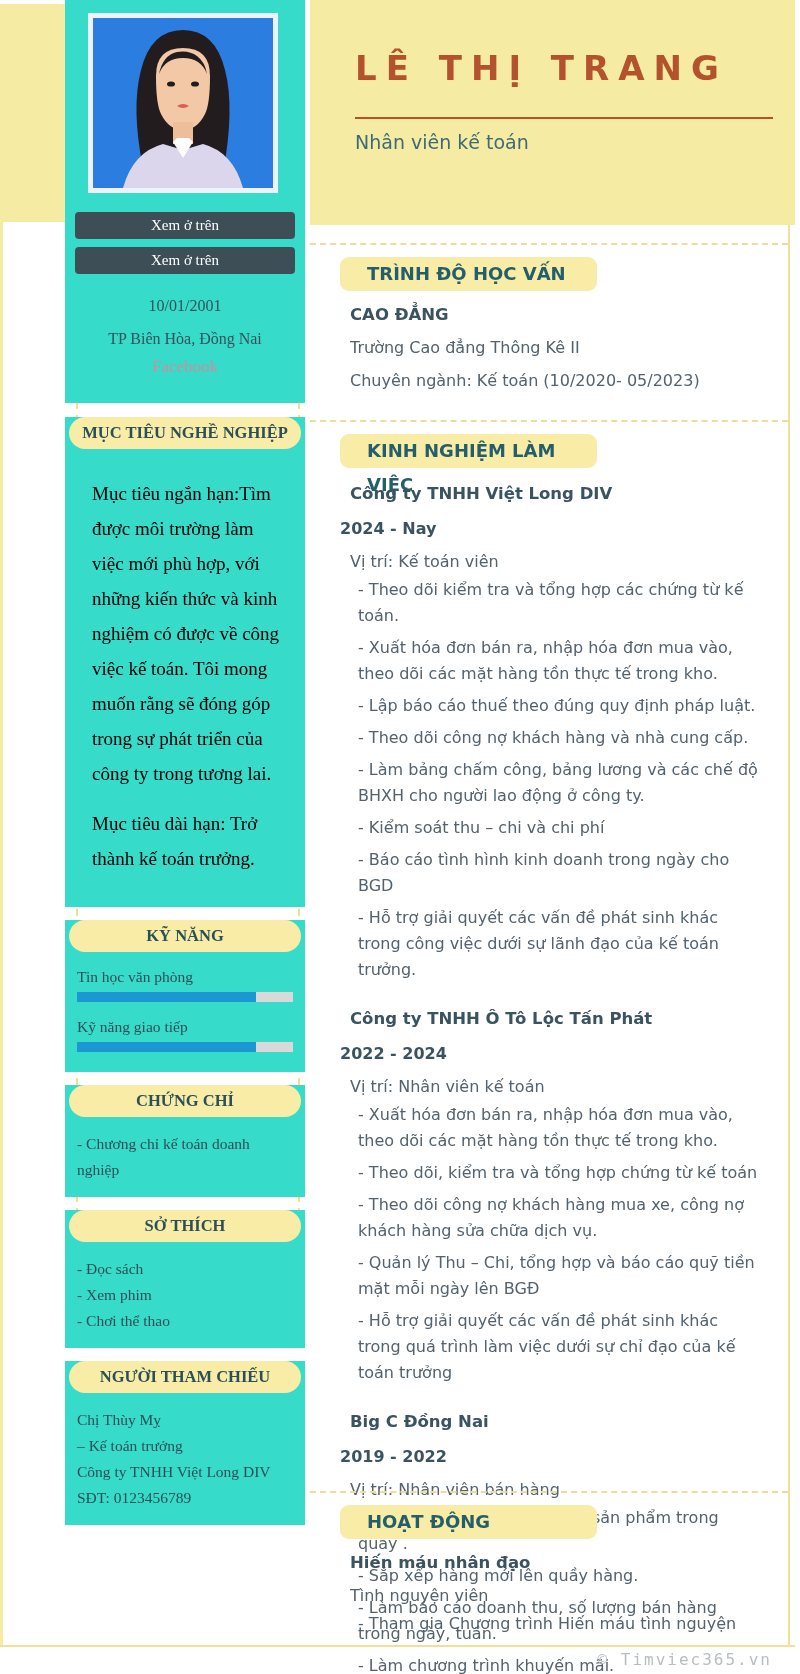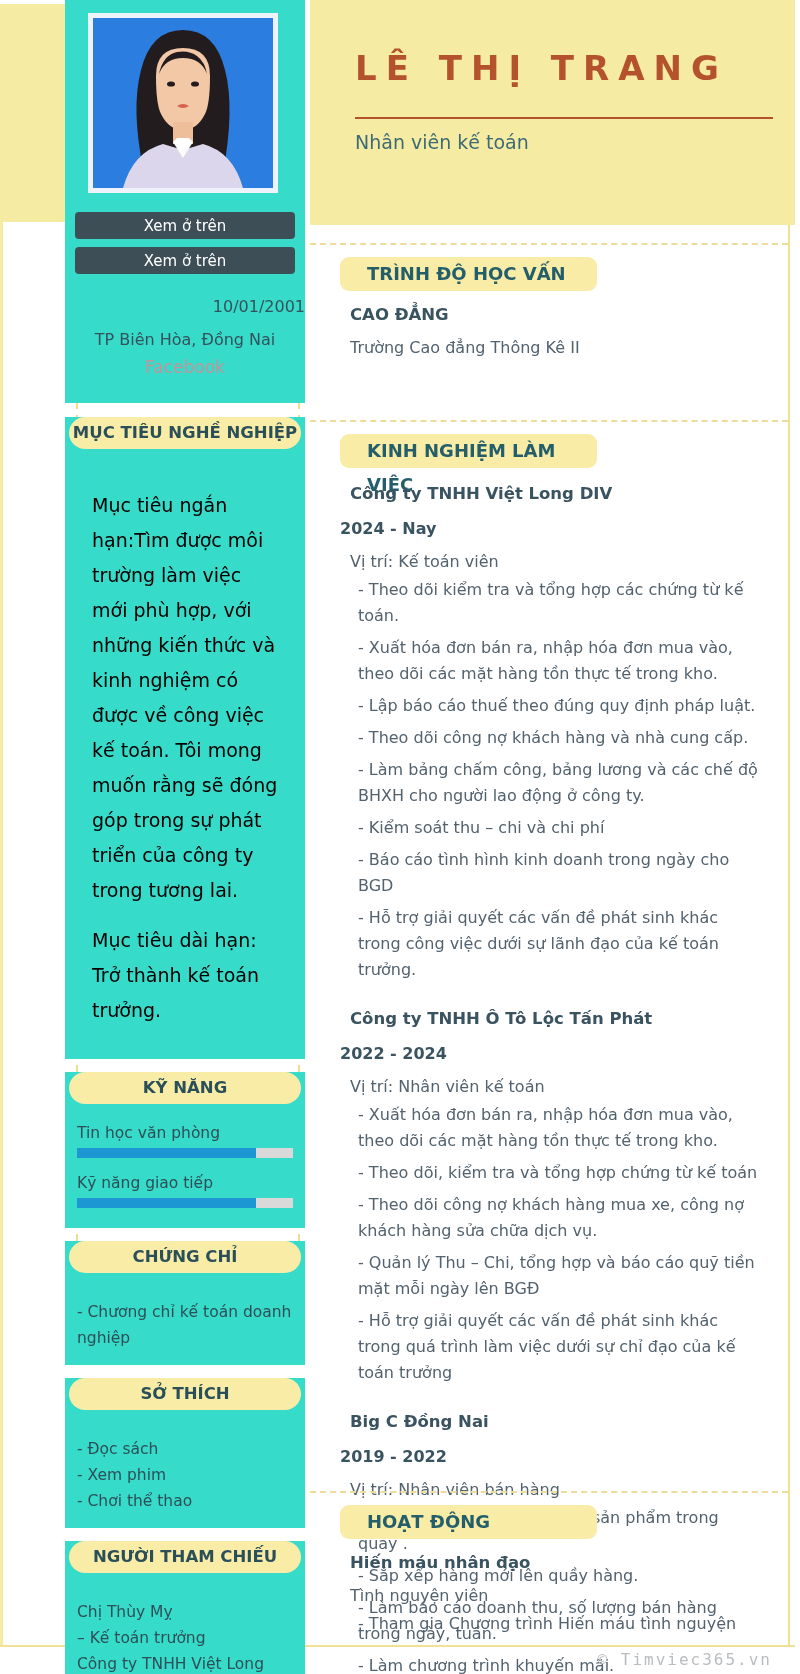"Xem ở trên" .block { font-family: none -> Liberation Serif, serif }
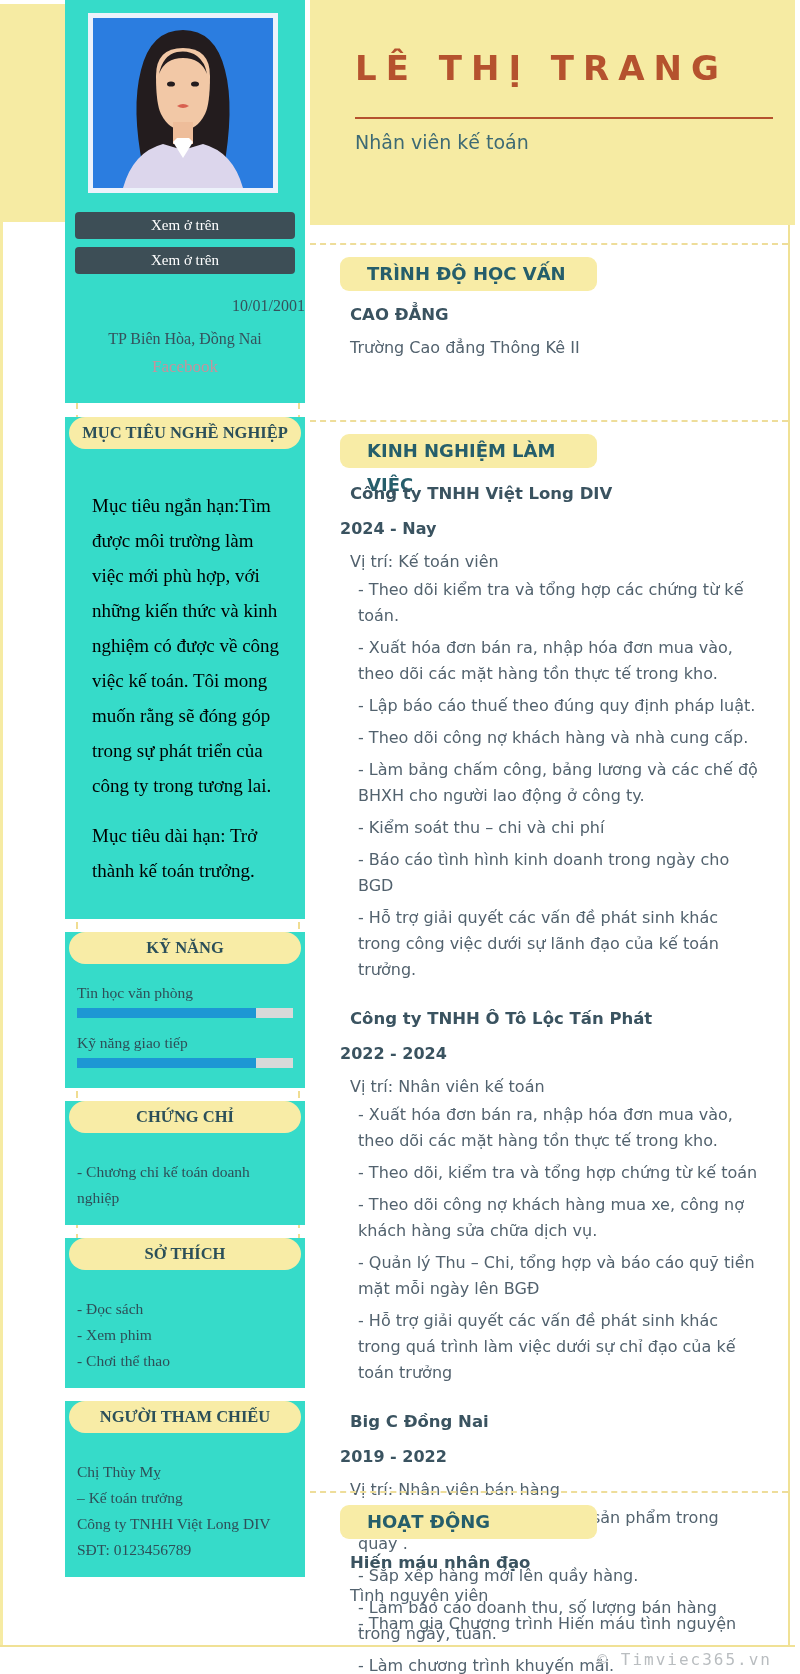"10/01/2001" .dob { text-align: right -> none }
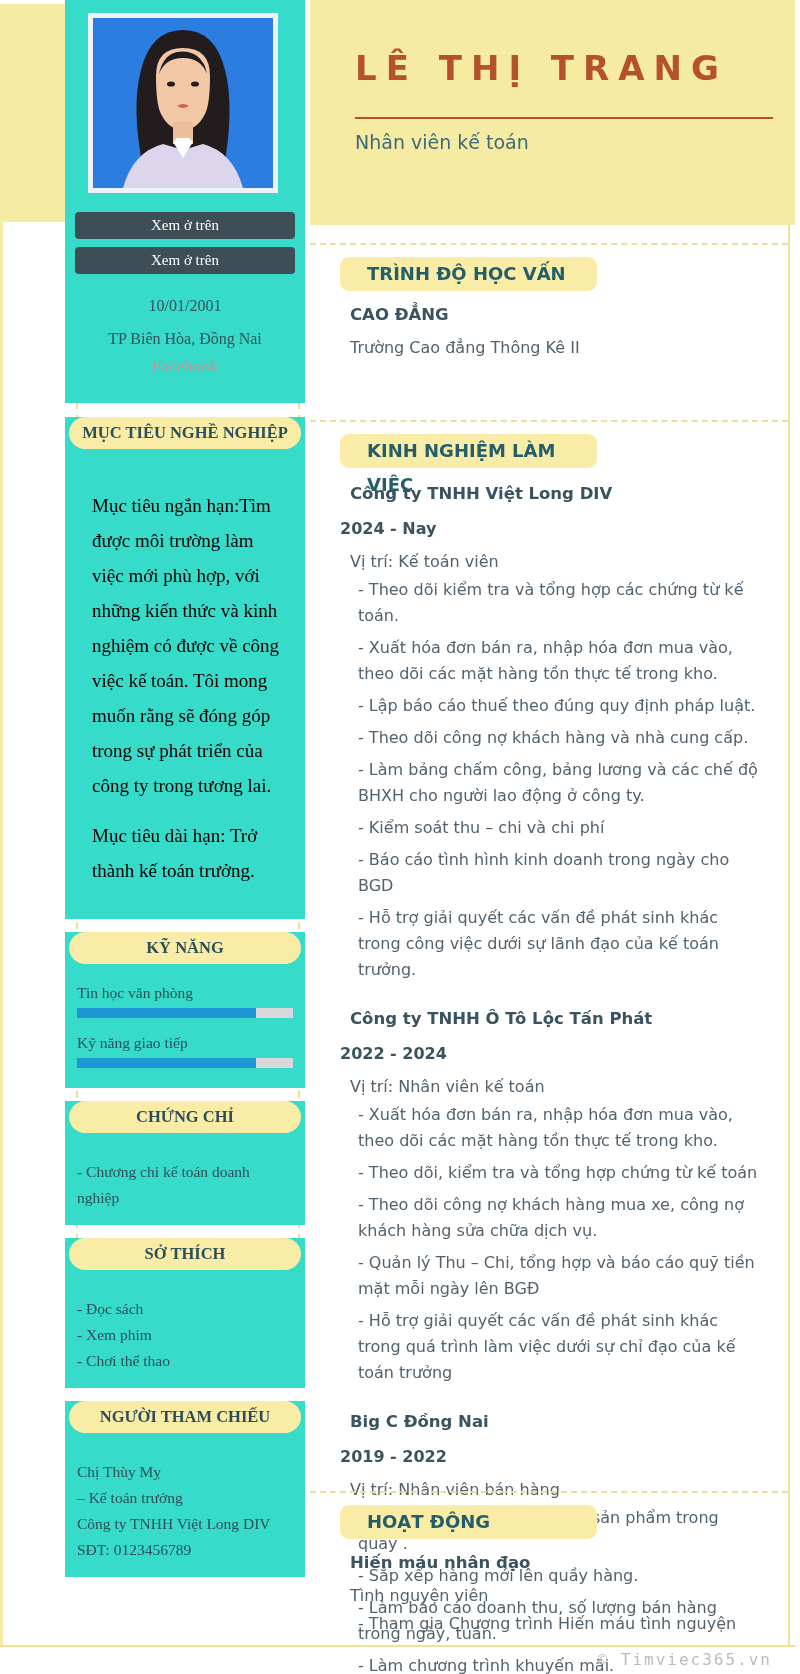"Chuyên ngành: Kế toán (10/2020-" div.plain-line { html: none -> <div>Chuyên ngành: Kế toán (10/2020- 05/2023)</div> }
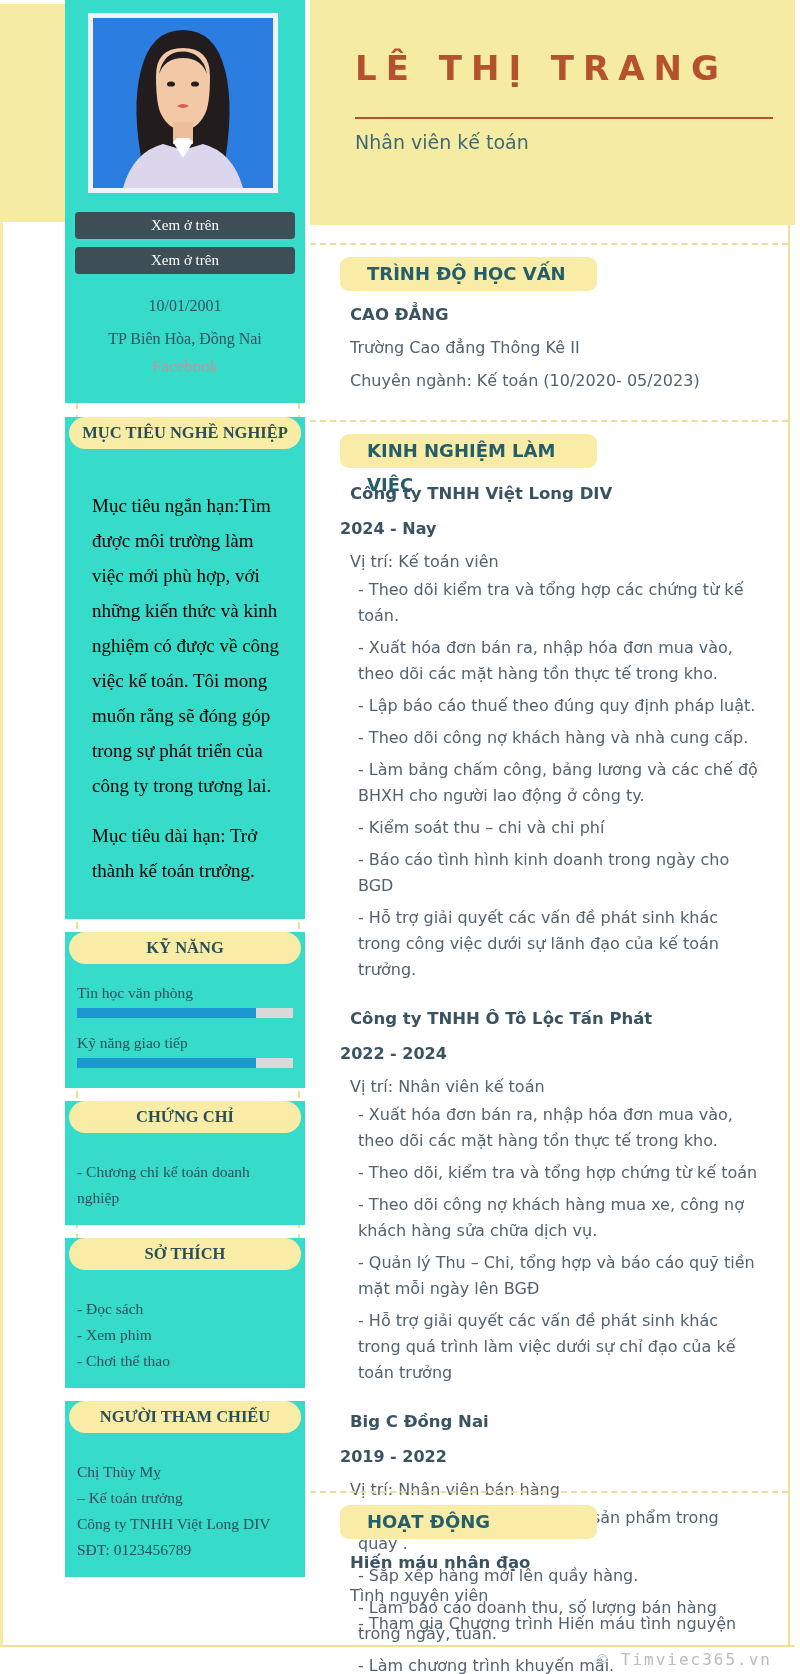"MỤC TIÊU NGHỀ NGHIỆP" .pill { margin: 10px 4px 20px 4px -> 10px 4px 8px 4px }
